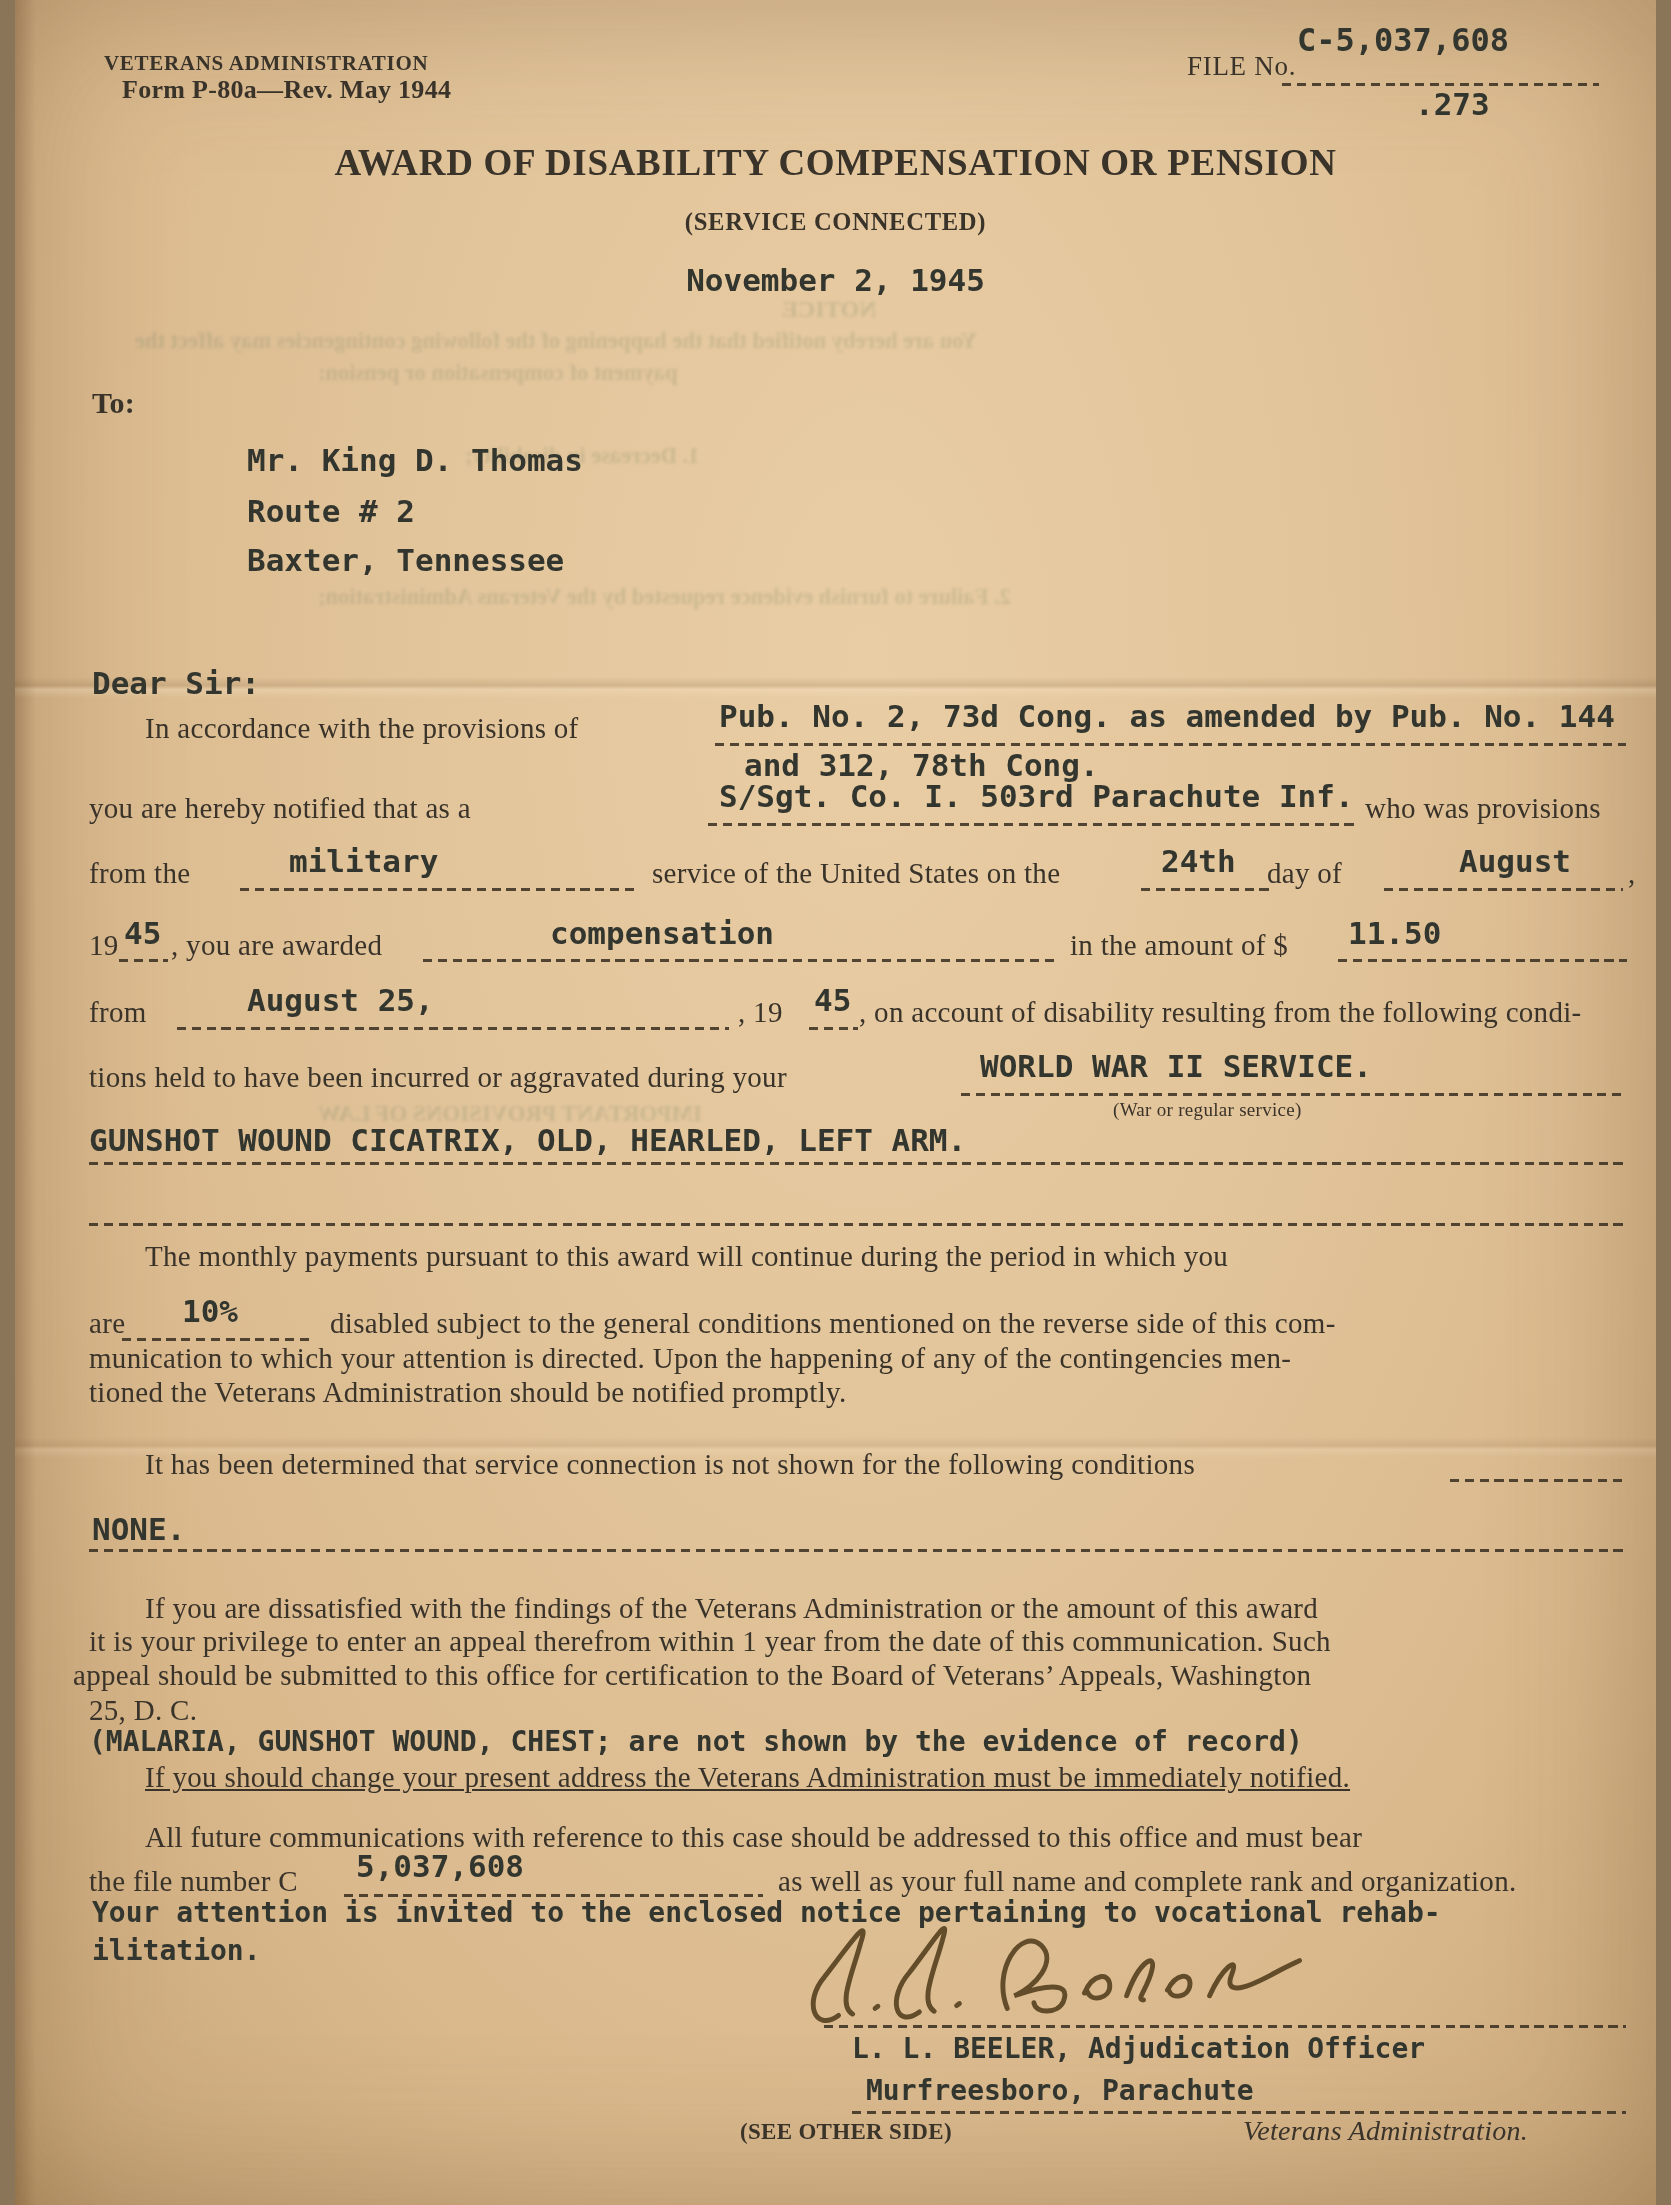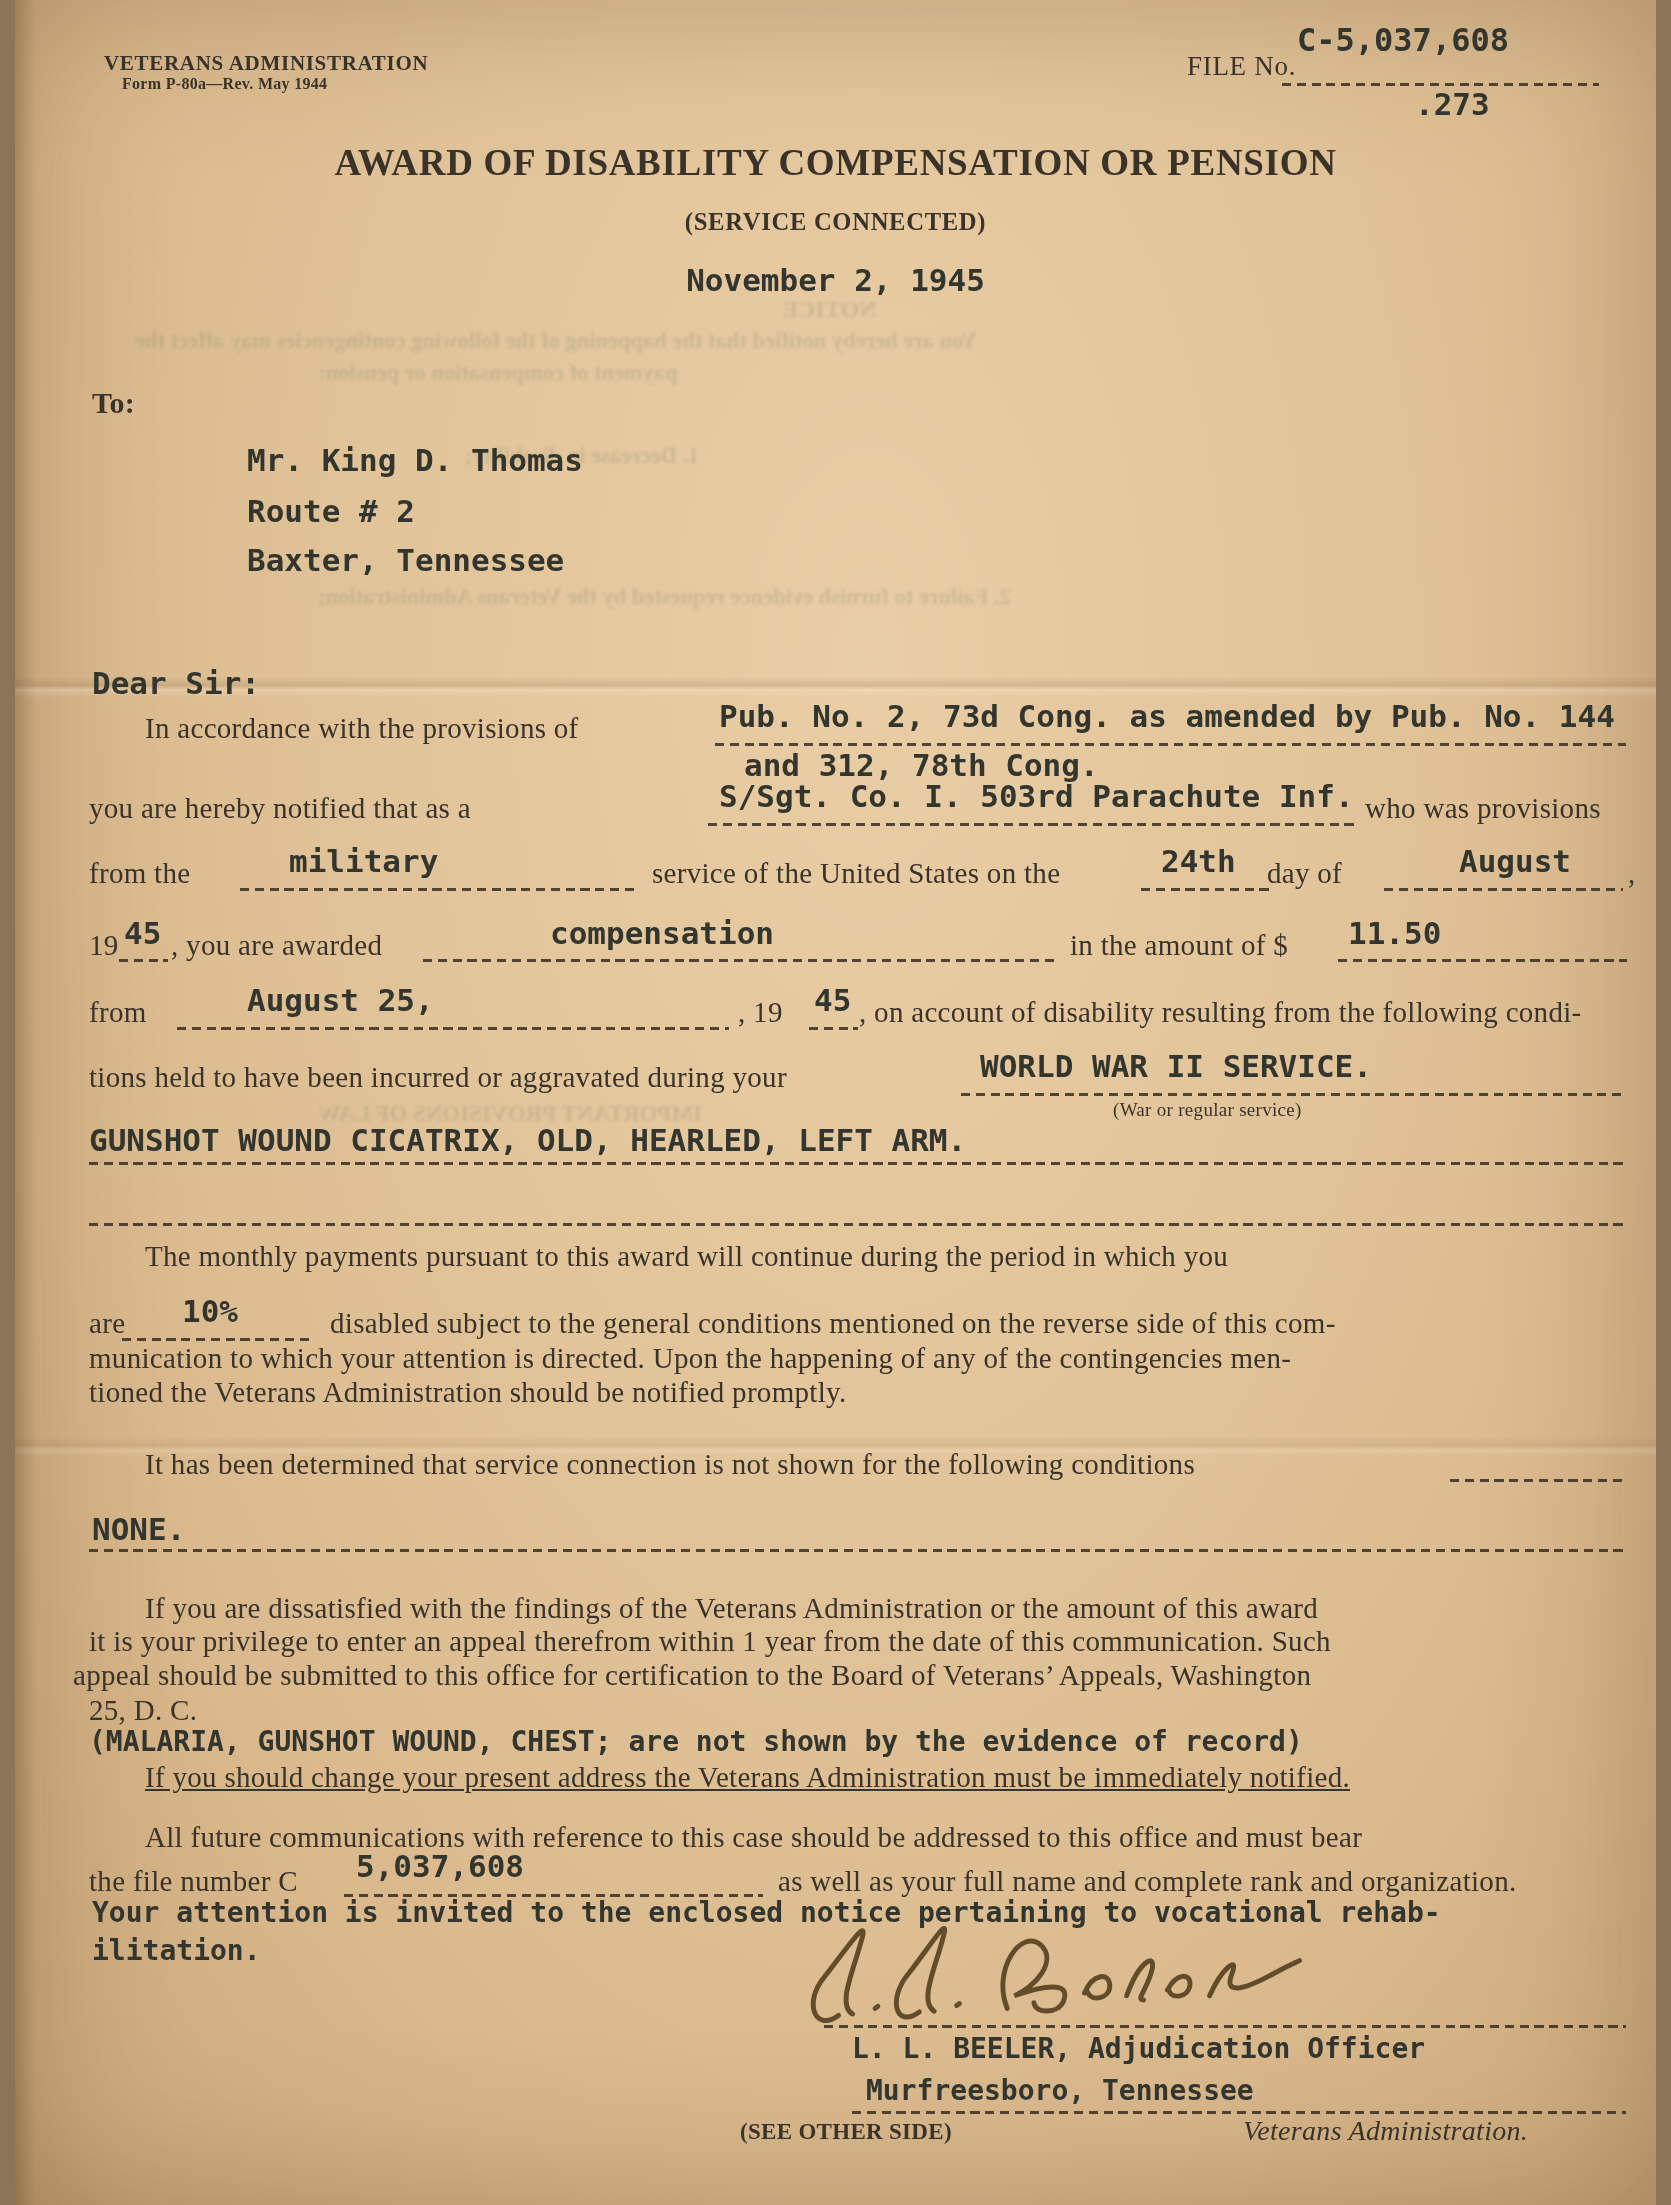"Form P-80a—Rev. May 1944" .hdr2 { font-size: 16px -> 26px }
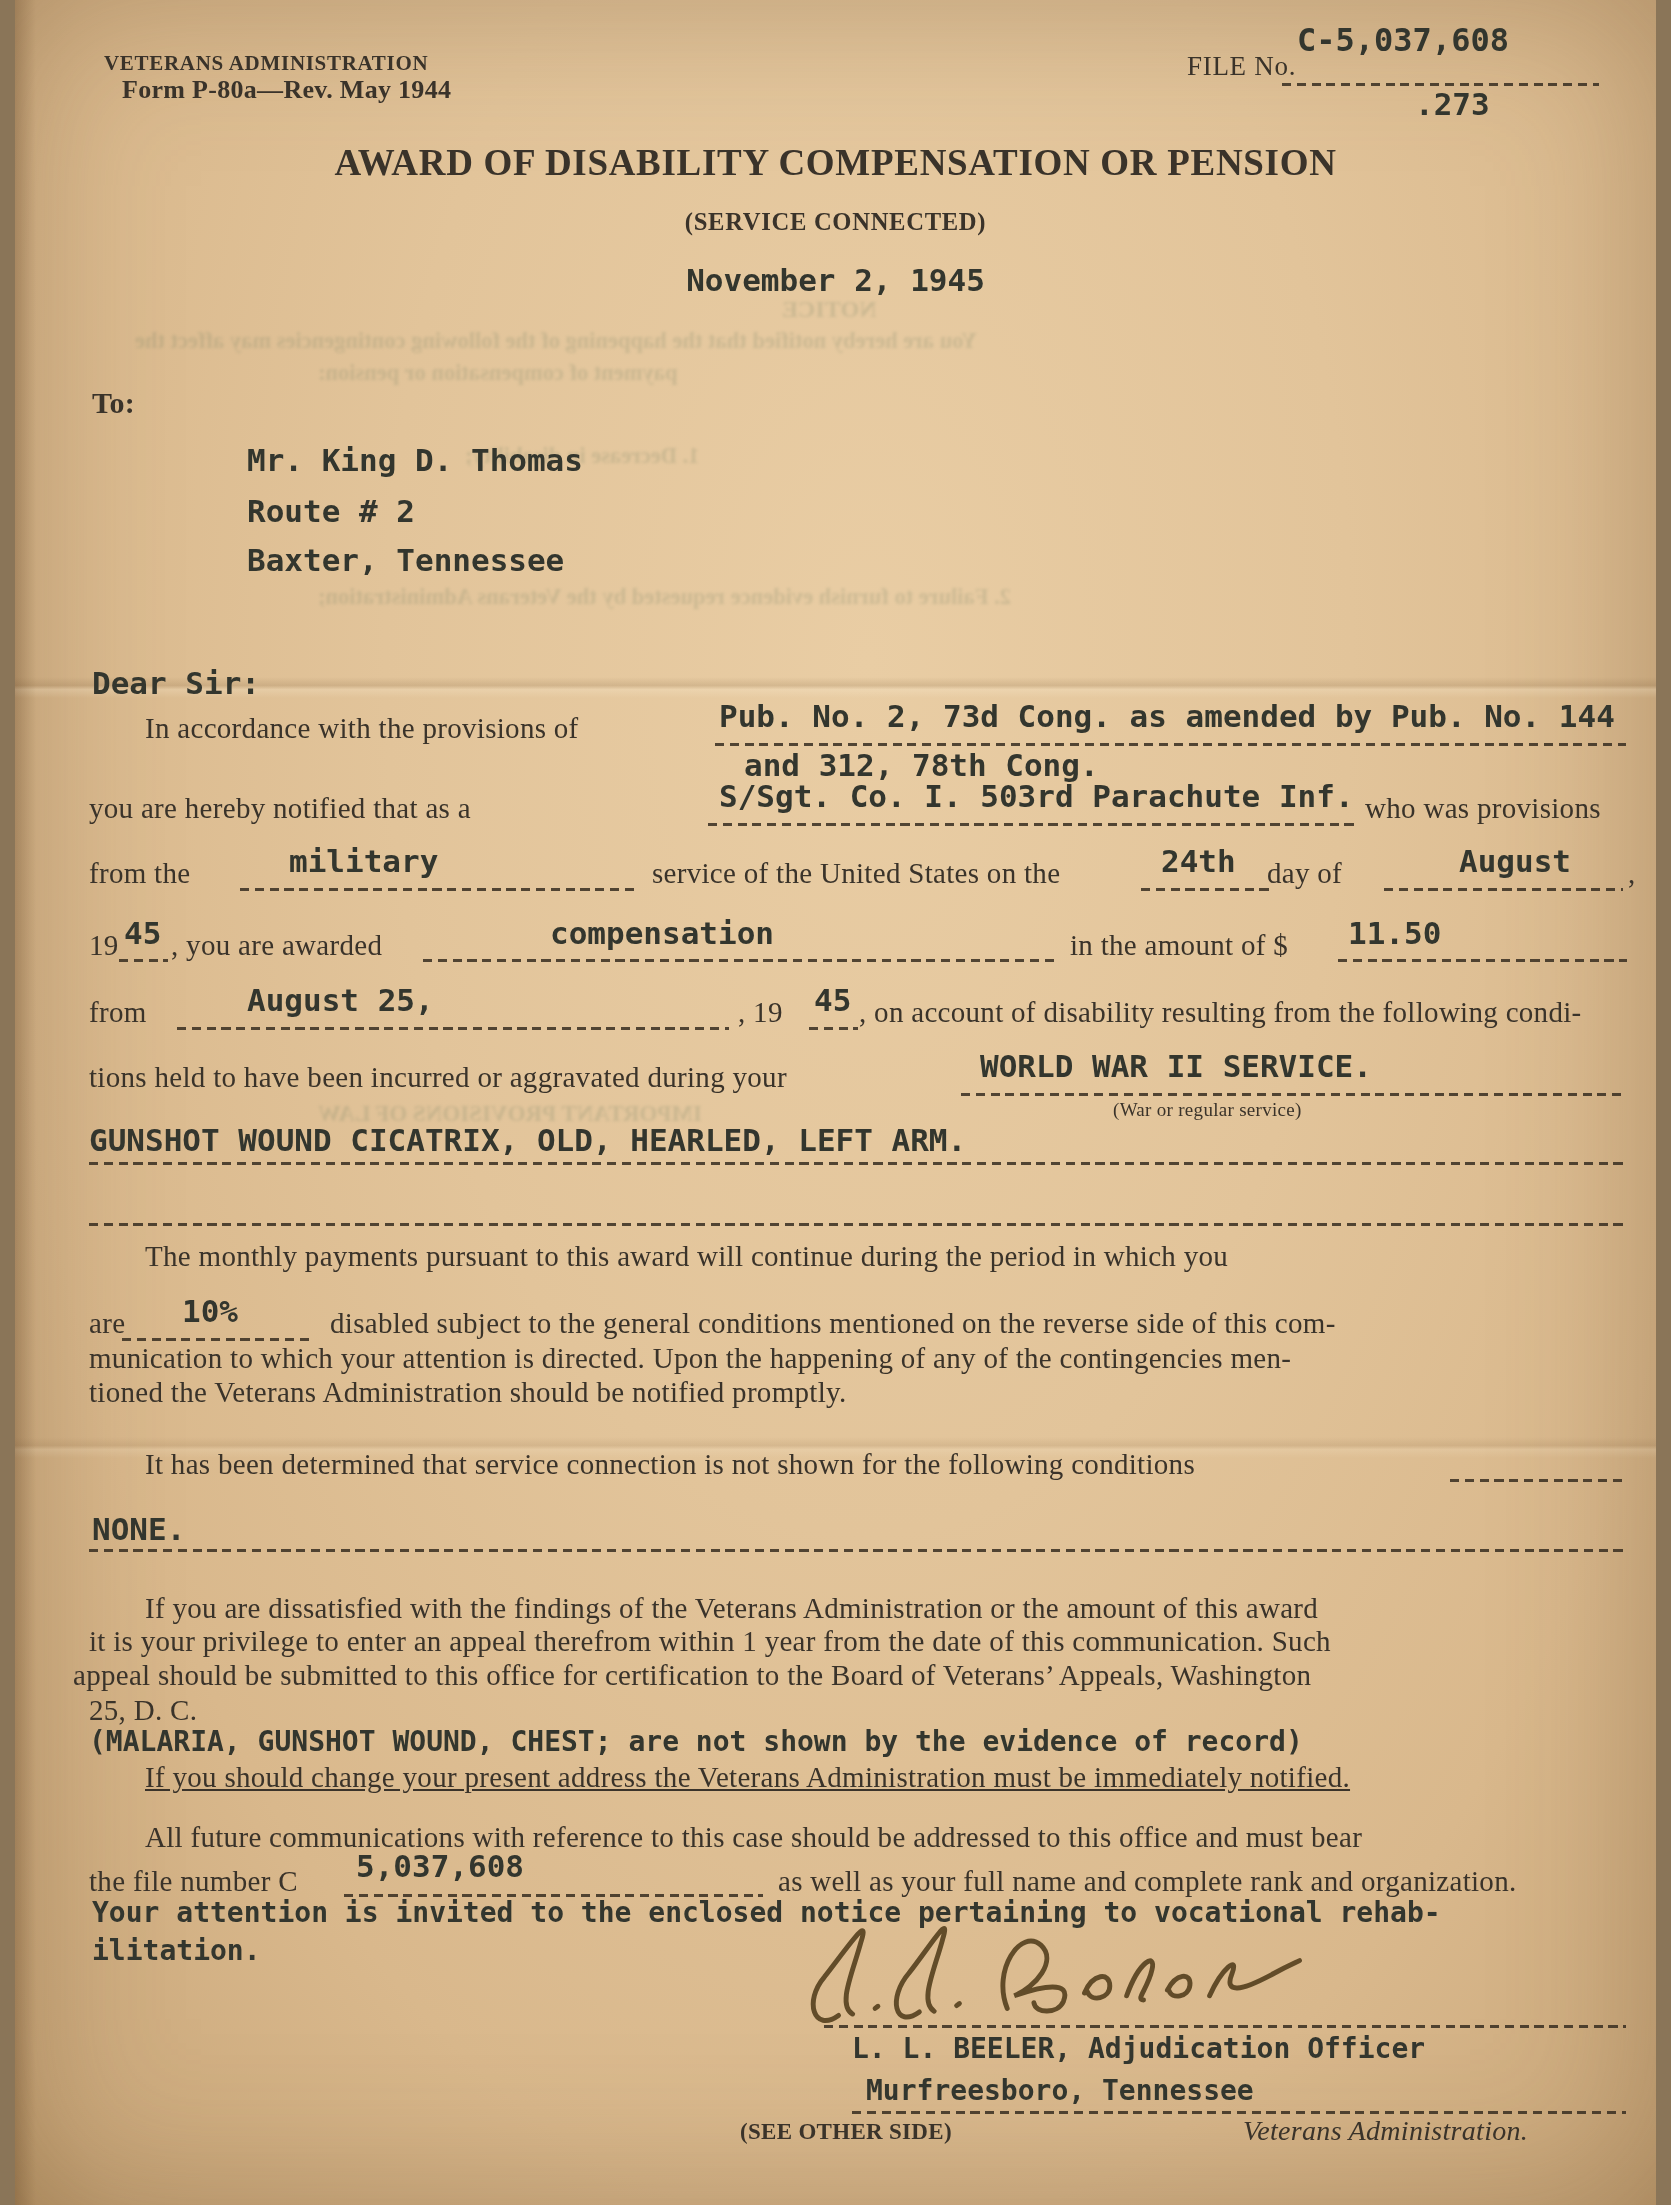"Murfreesboro, Tennessee" div.abs { text: Tennessee -> Parachute }
